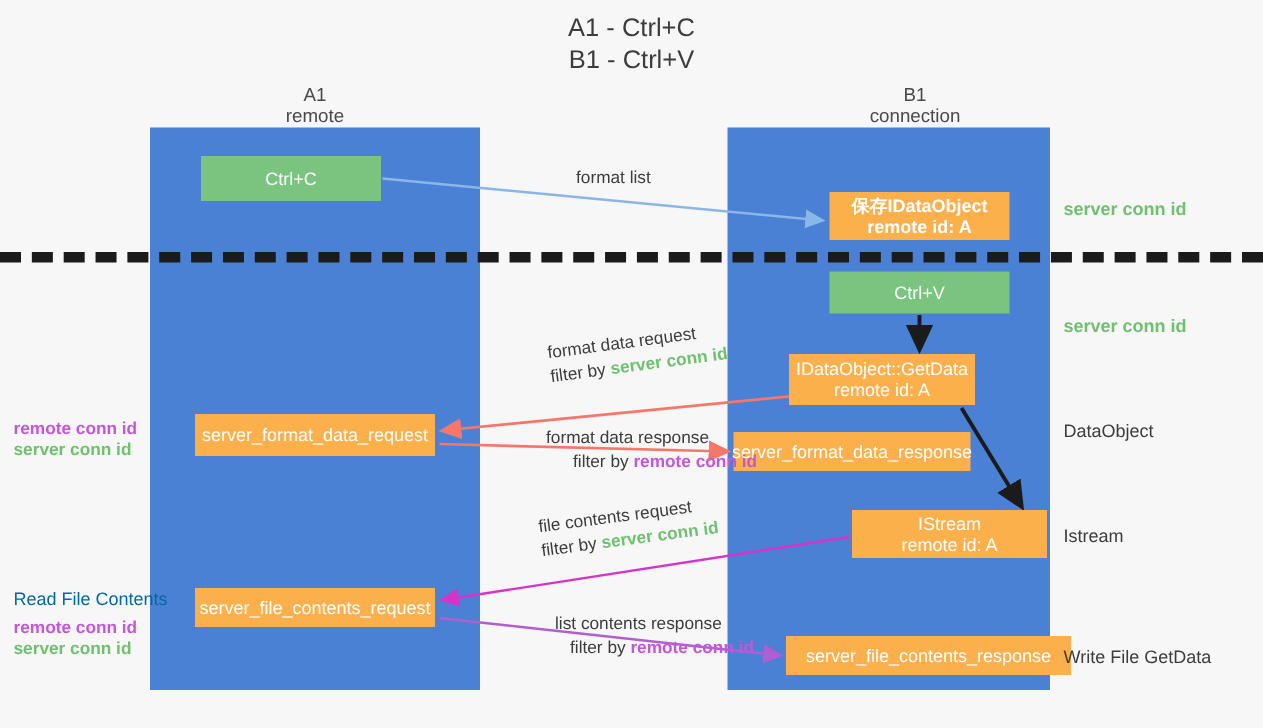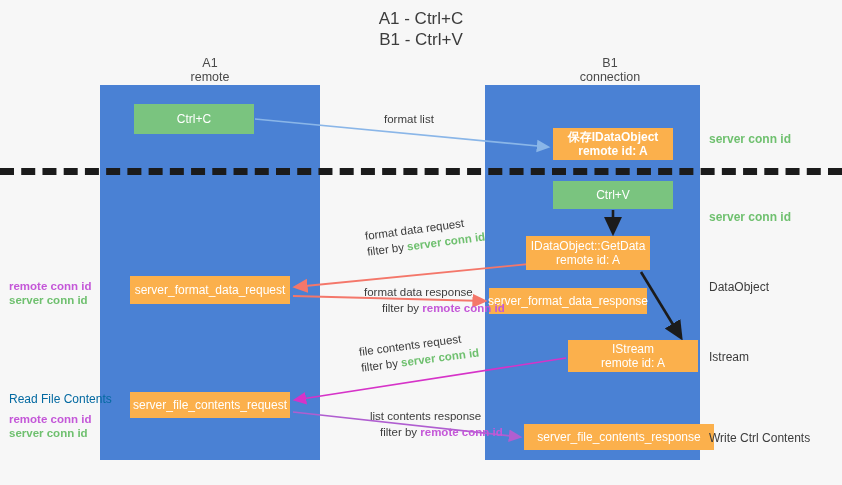"Write Ctrl Contents" div.abs { text: Ctrl Contents -> File GetData }
